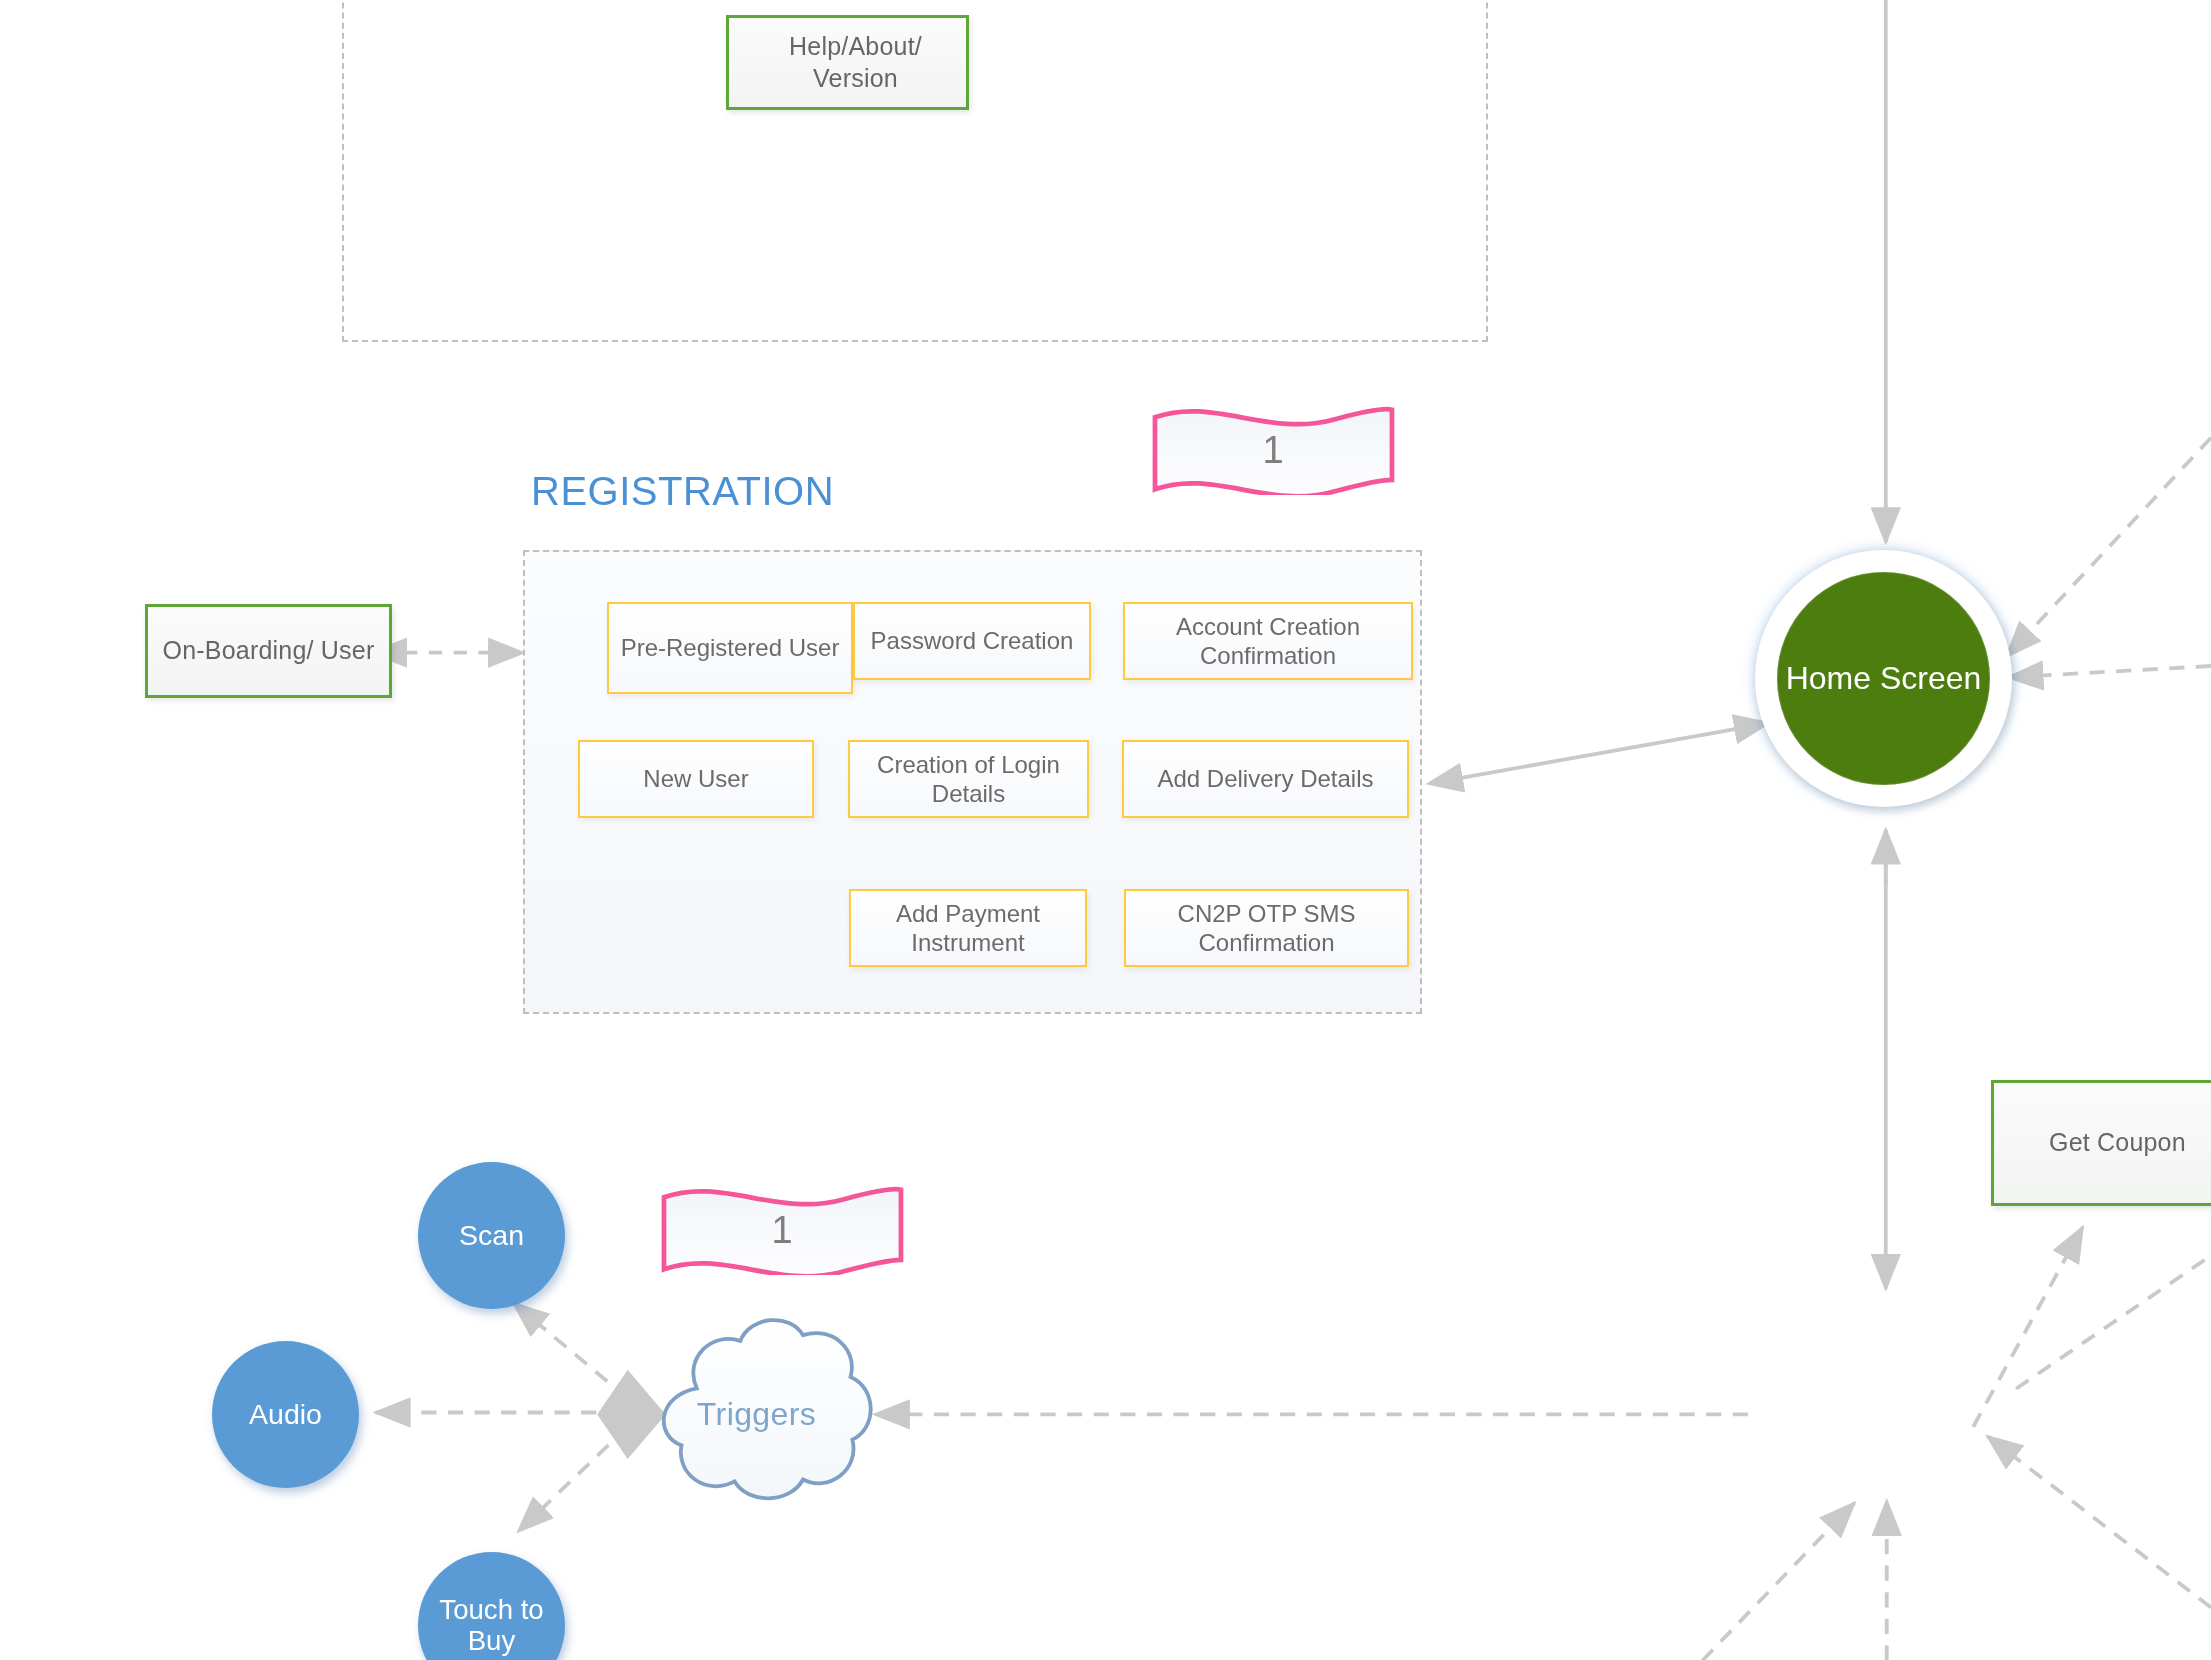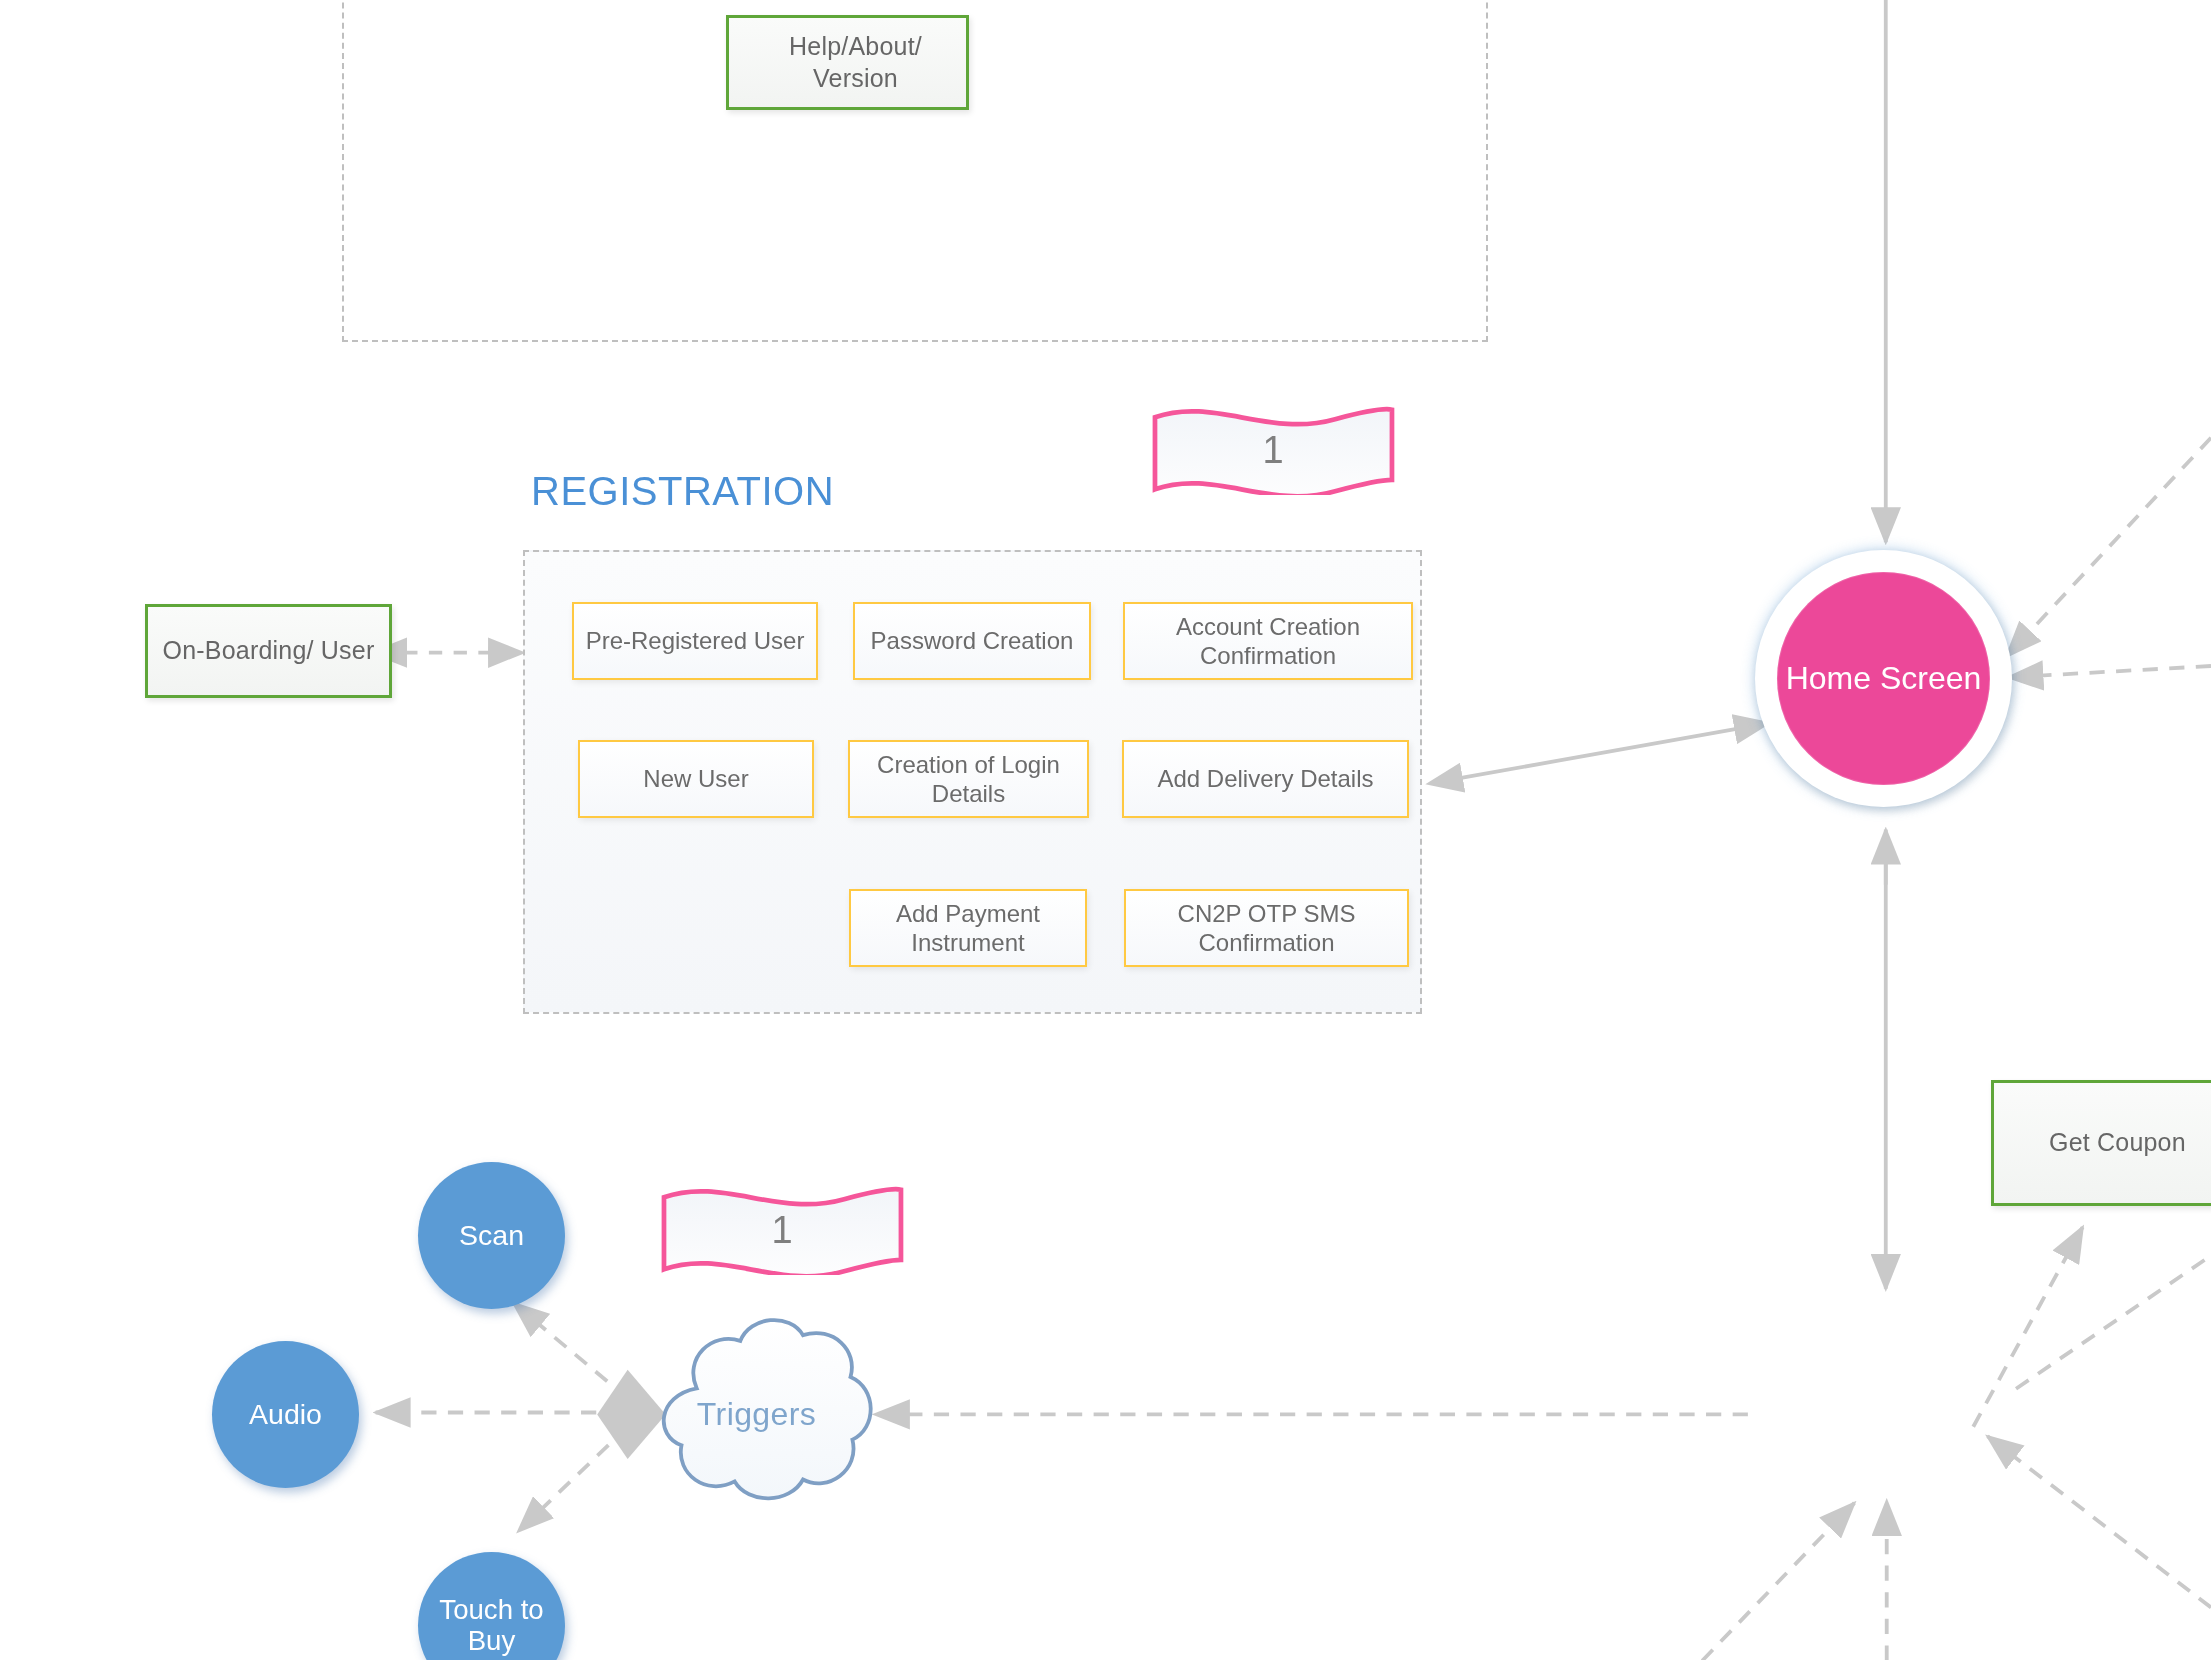"Pre-Registered User" div.yellow-box { height: 78px -> 92px; left: 572px -> 607px }
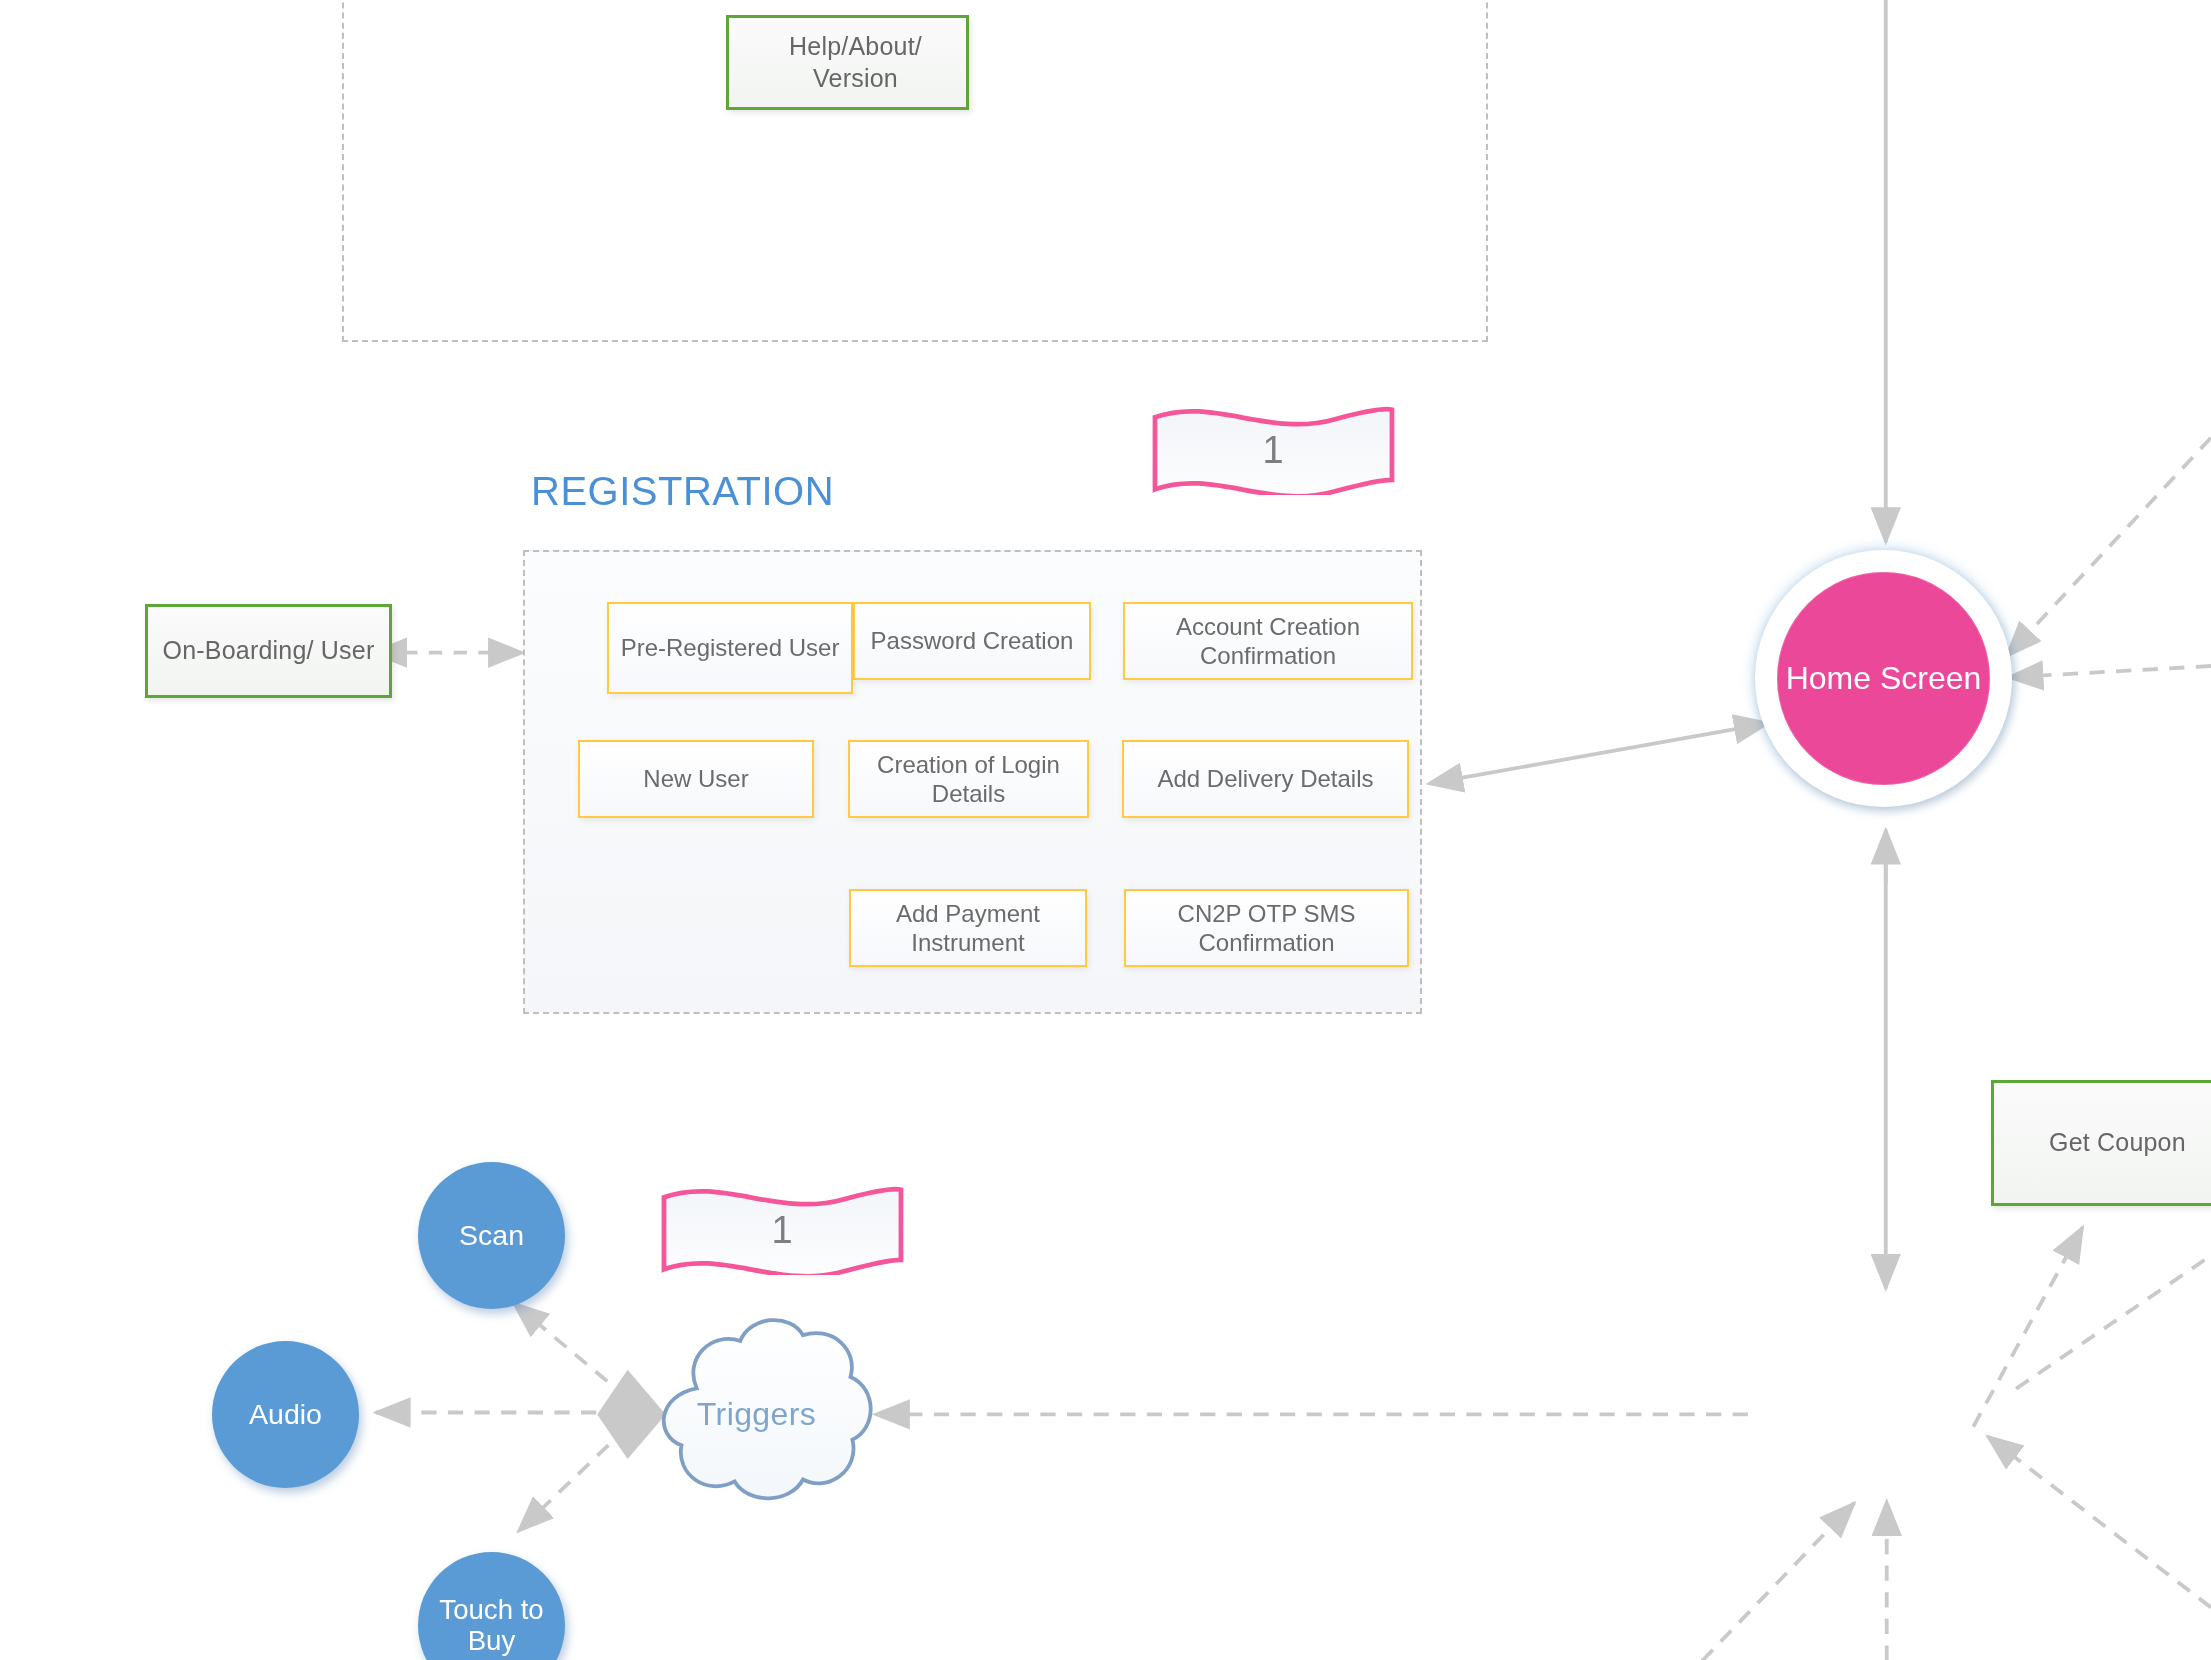"Home Screen" .blue-node.ringed > .inner { background: #ec4899 -> #4d7c0f }
